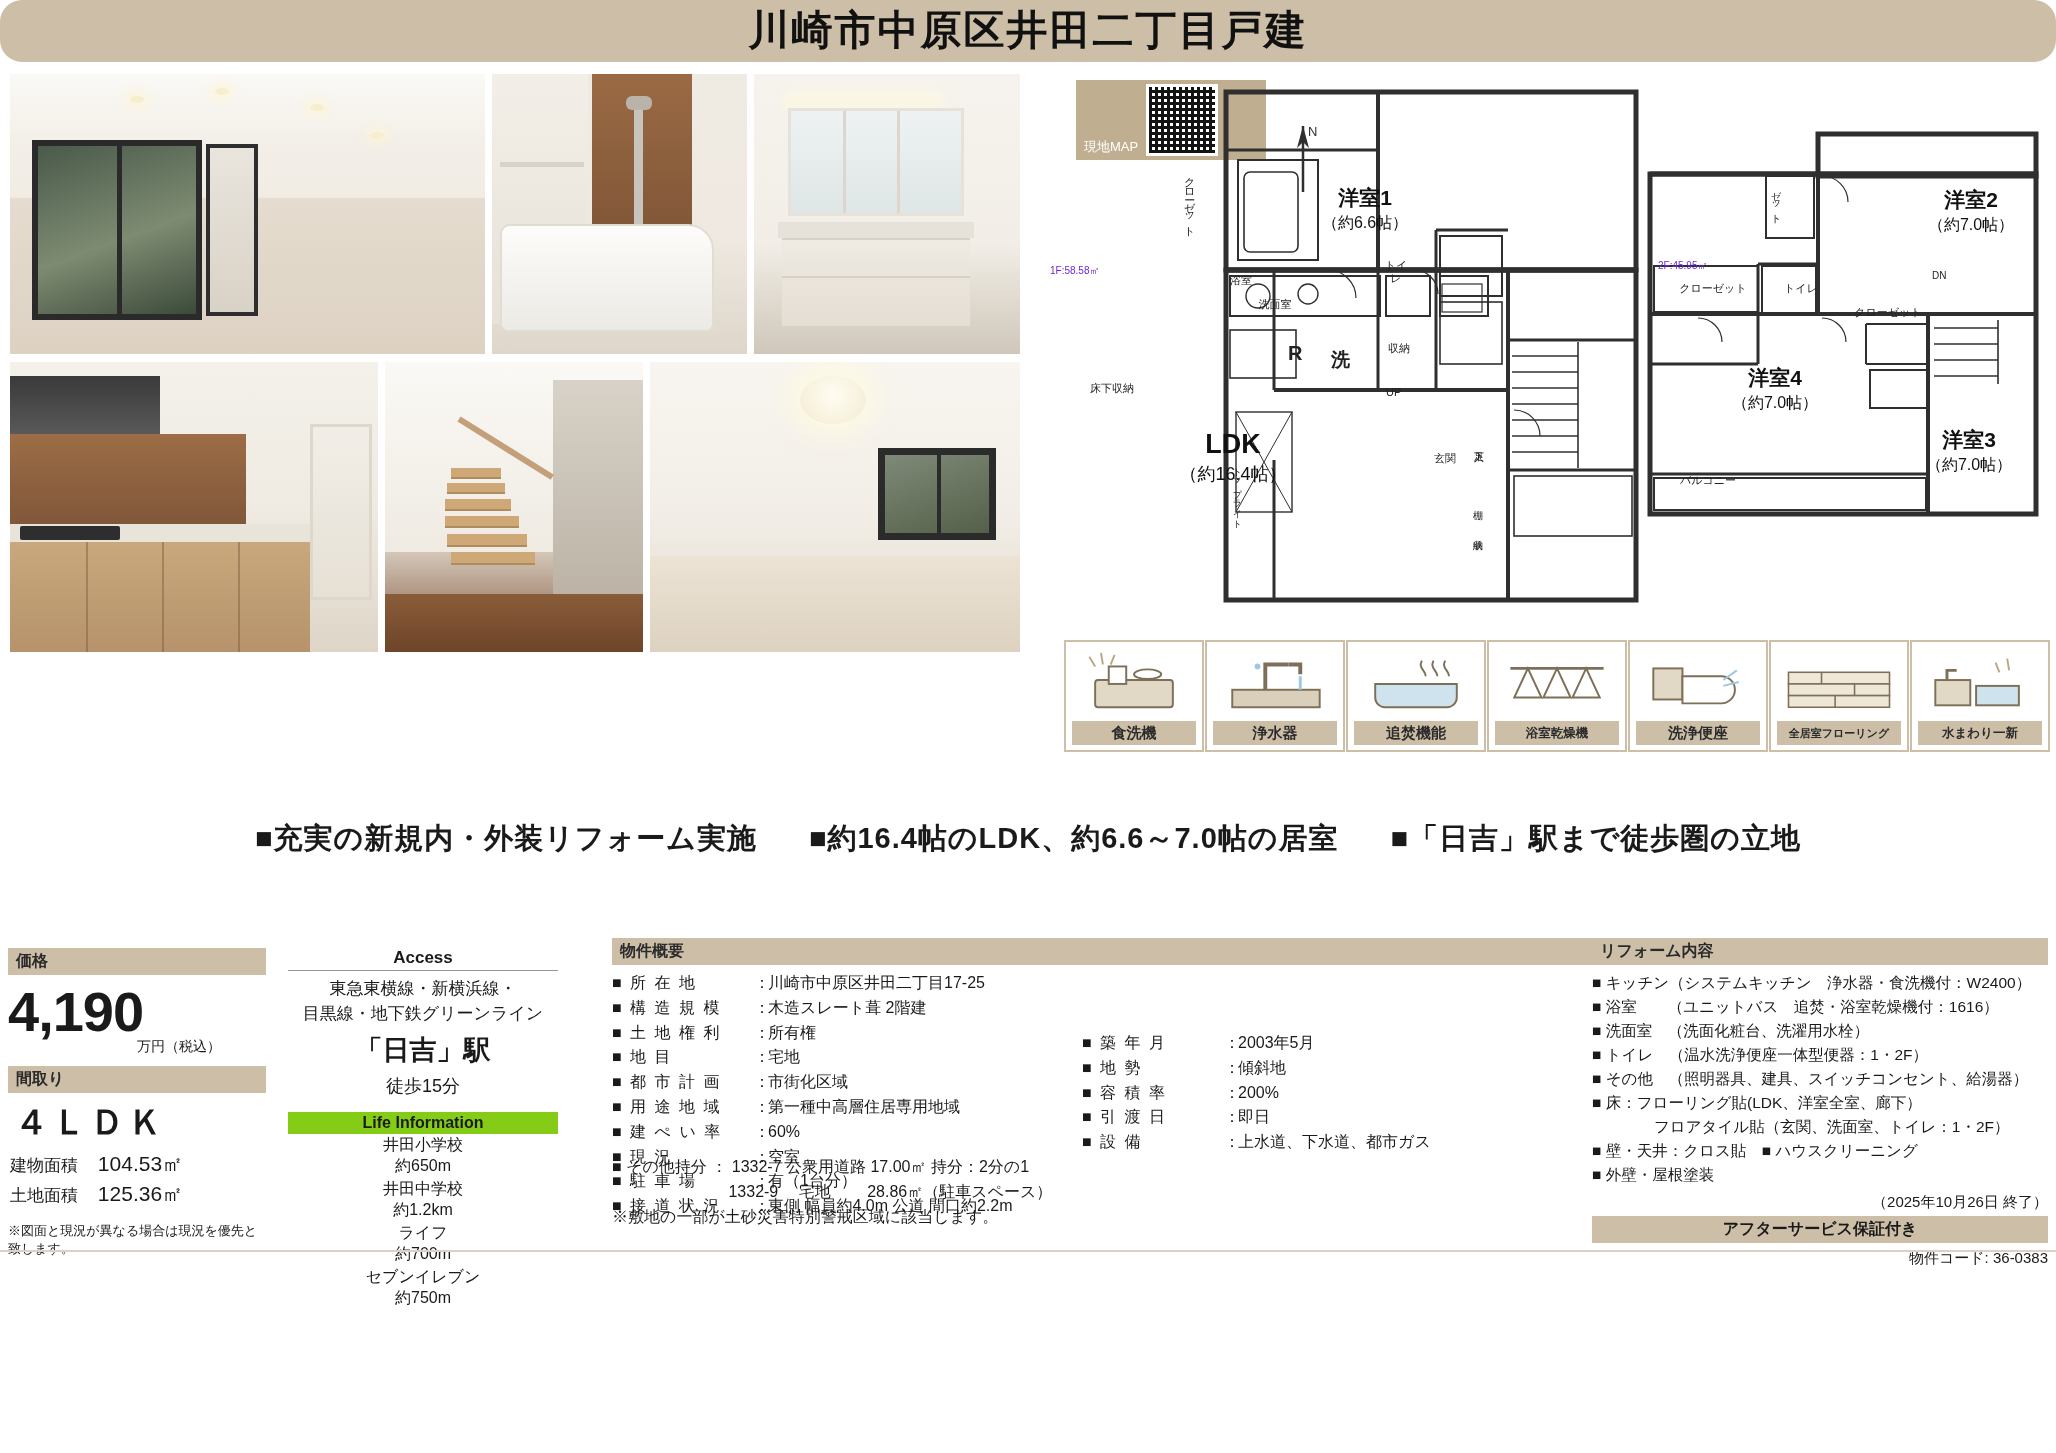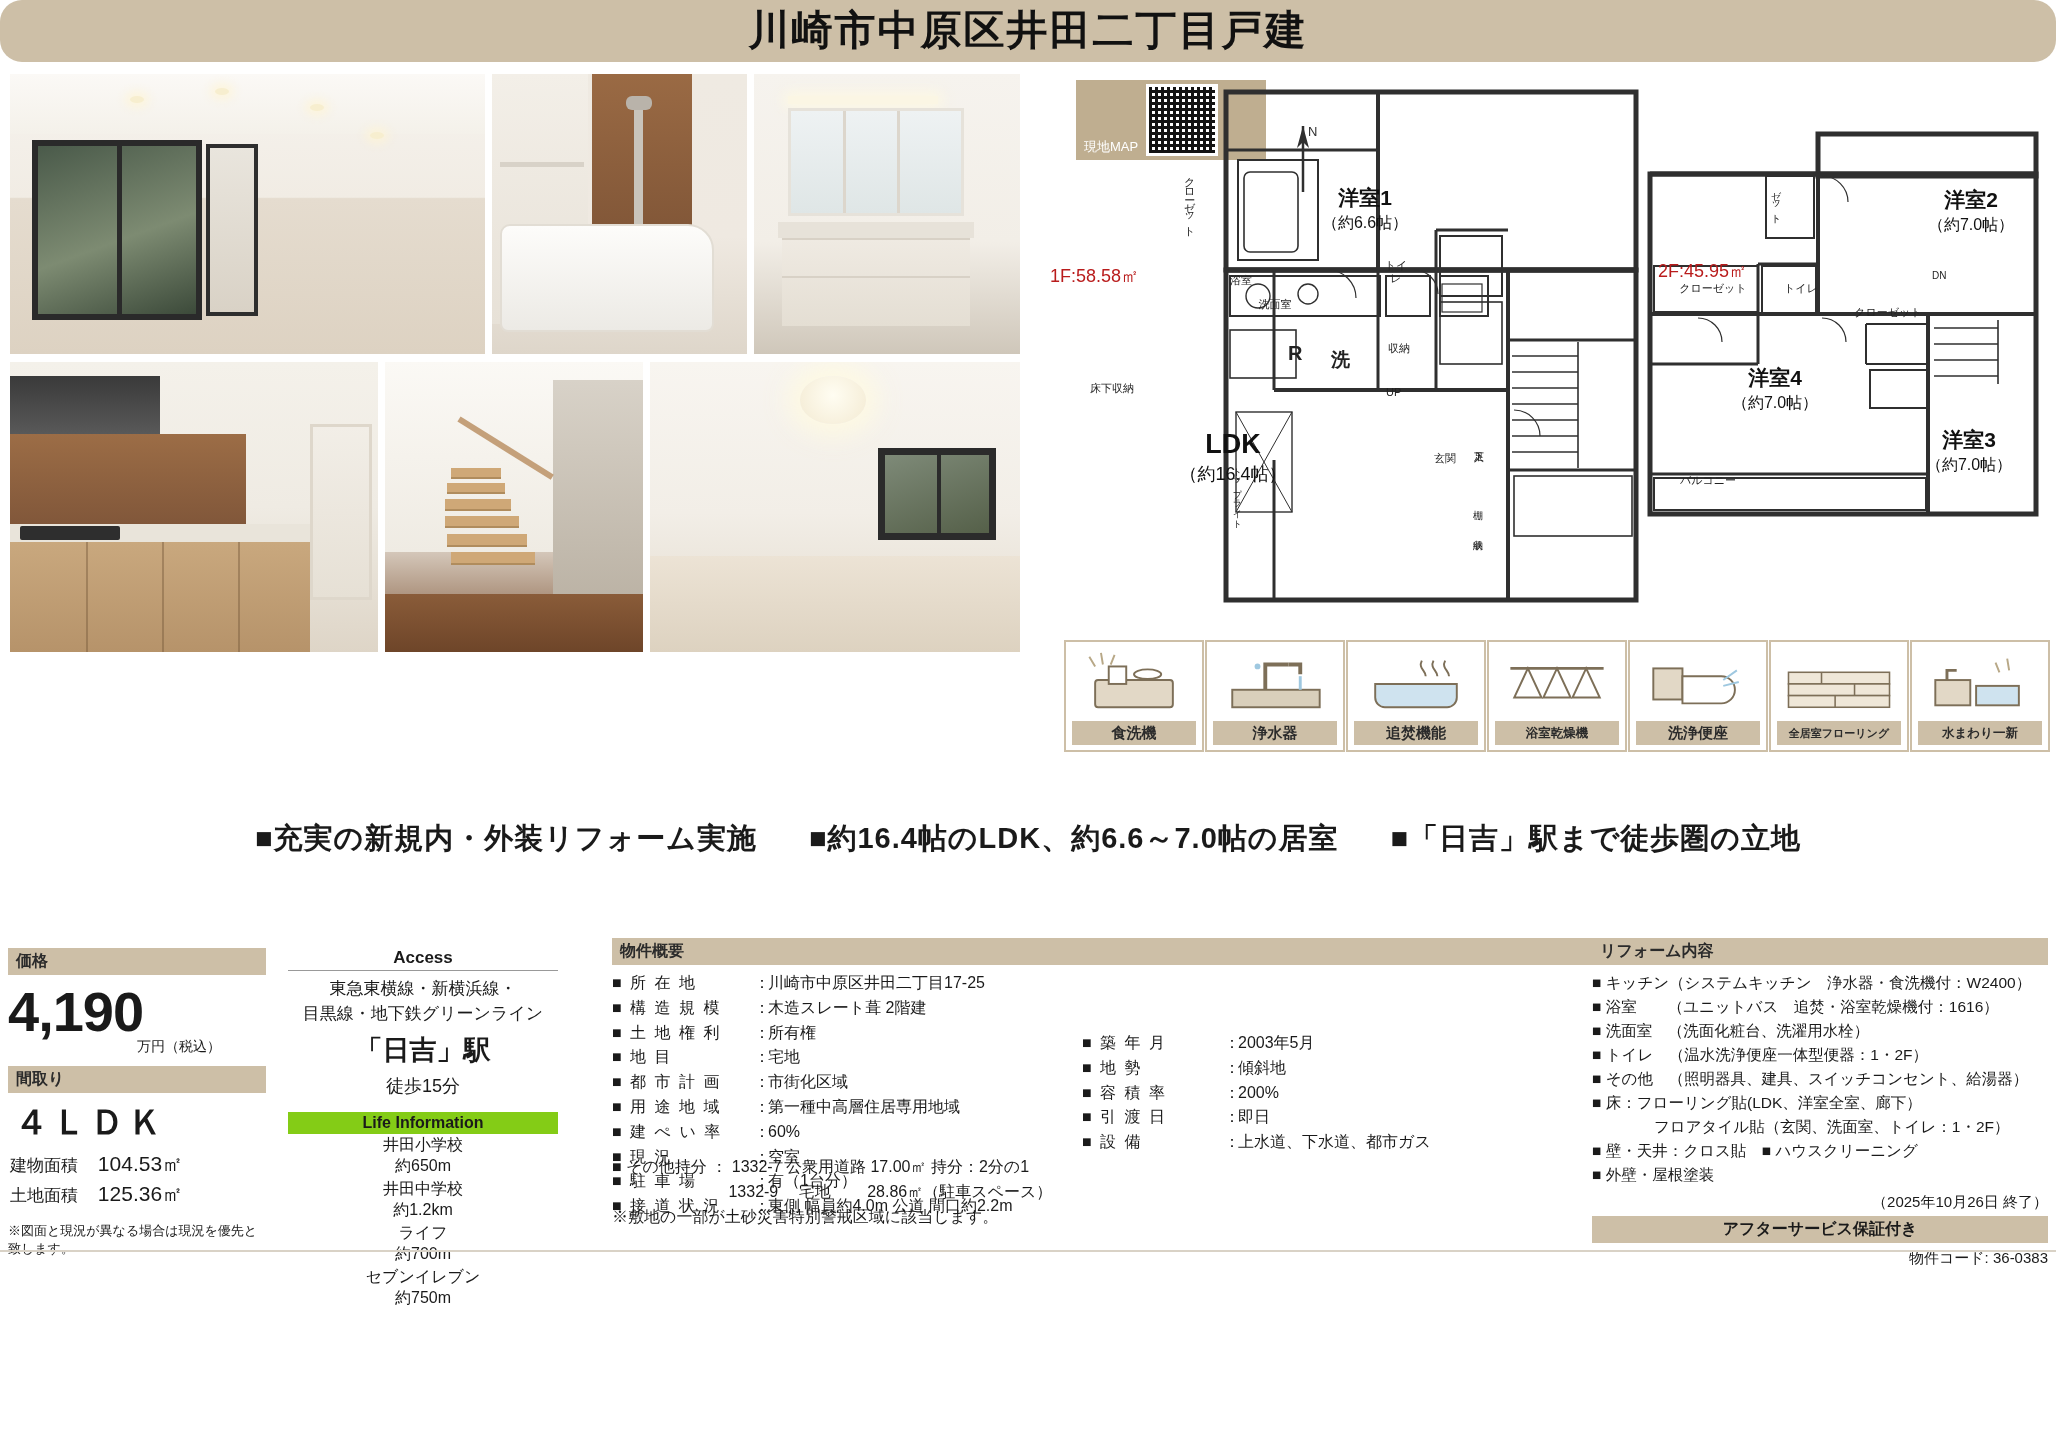"1F:58.58㎡" .fp-area { color: #b91c1c -> #6d28d9; font-size: 18px -> 10px }
